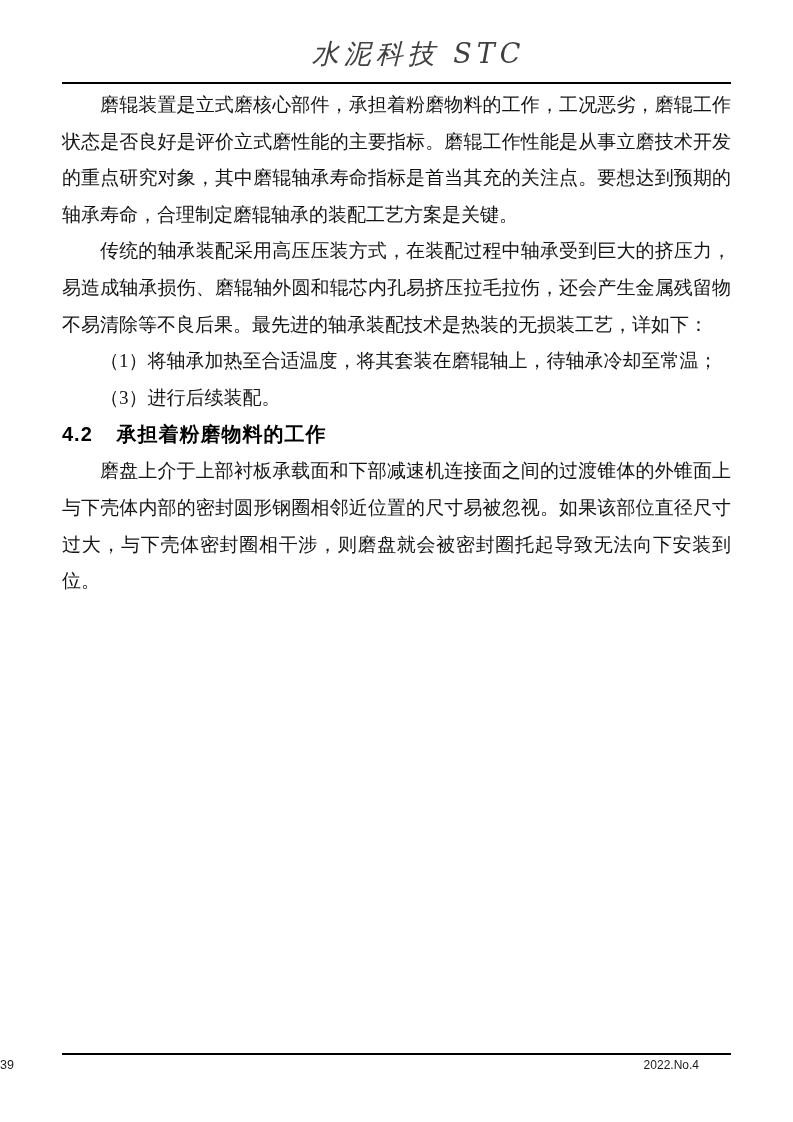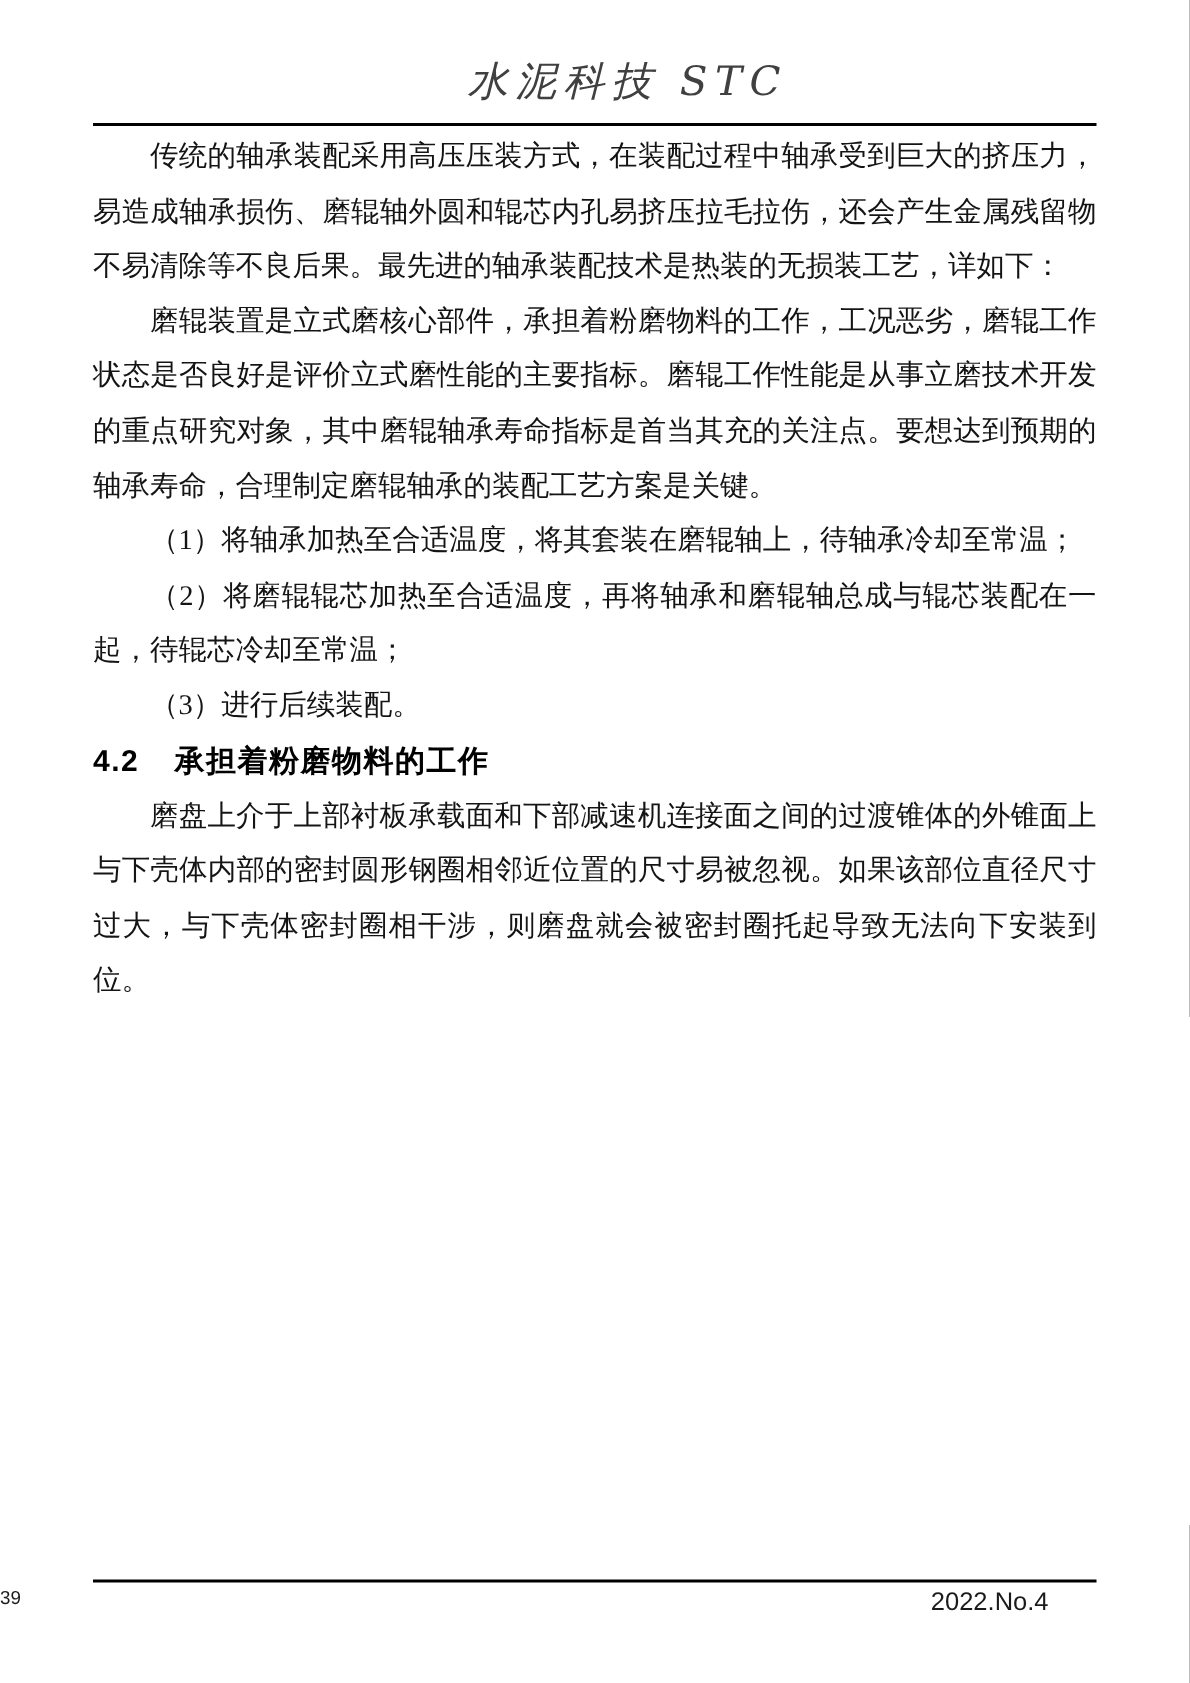"传统的轴承装配采用高压压装方式，在装配过程中轴承受到巨大的挤压力，易造成轴承损伤" p.para { order: before "磨辊装置是立式磨核心部件，承担着粉磨物料的工作，工况恶劣，磨辊工作状态是否良好是" -> after "磨辊装置是立式磨核心部件，承担着粉磨物料的工作，工况恶劣，磨辊工作状态是否良好是" }
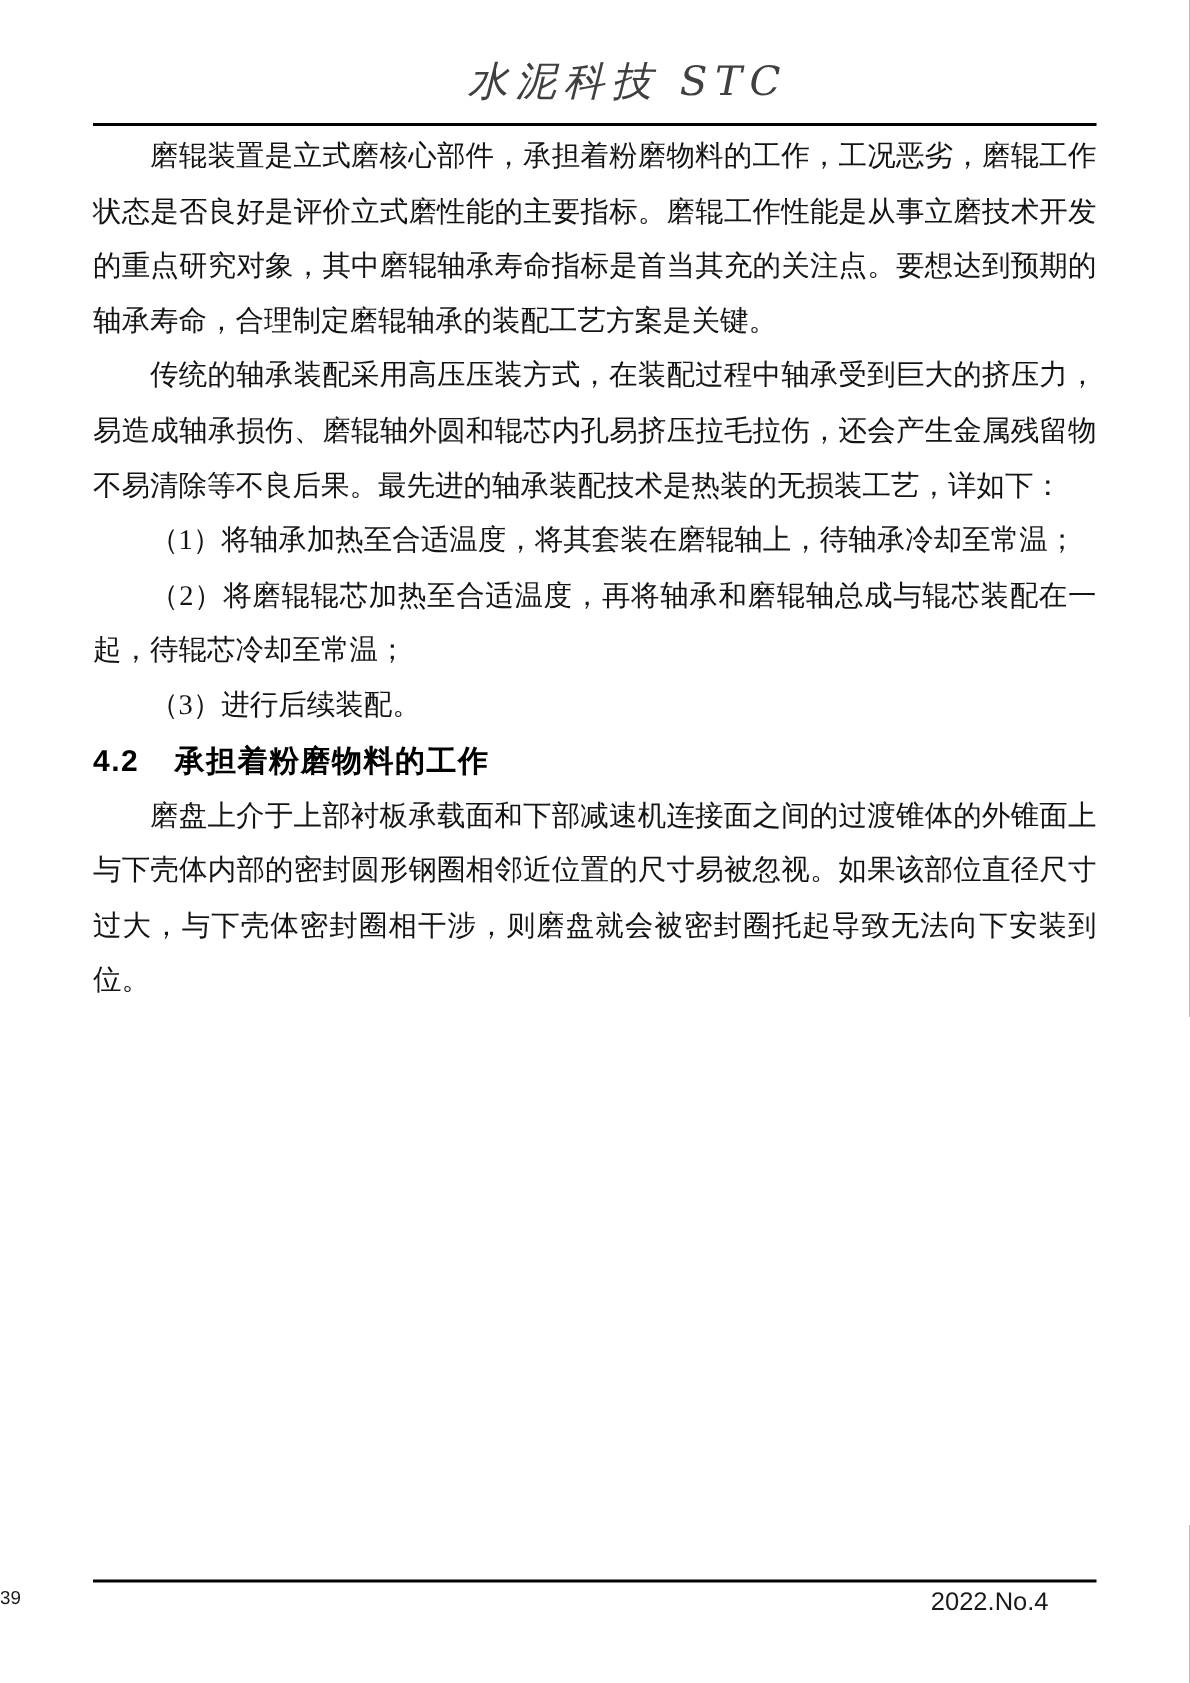"（2）将磨辊辊芯加热至合适温度，再将轴承和磨辊轴总成与辊芯装配在一起，待辊芯冷却" p.para { html: <p>（2）将磨辊辊芯加热至合适温度，再将轴承和磨辊轴总成与辊芯装配在一起，待辊芯冷却至常温；</p> -> none }
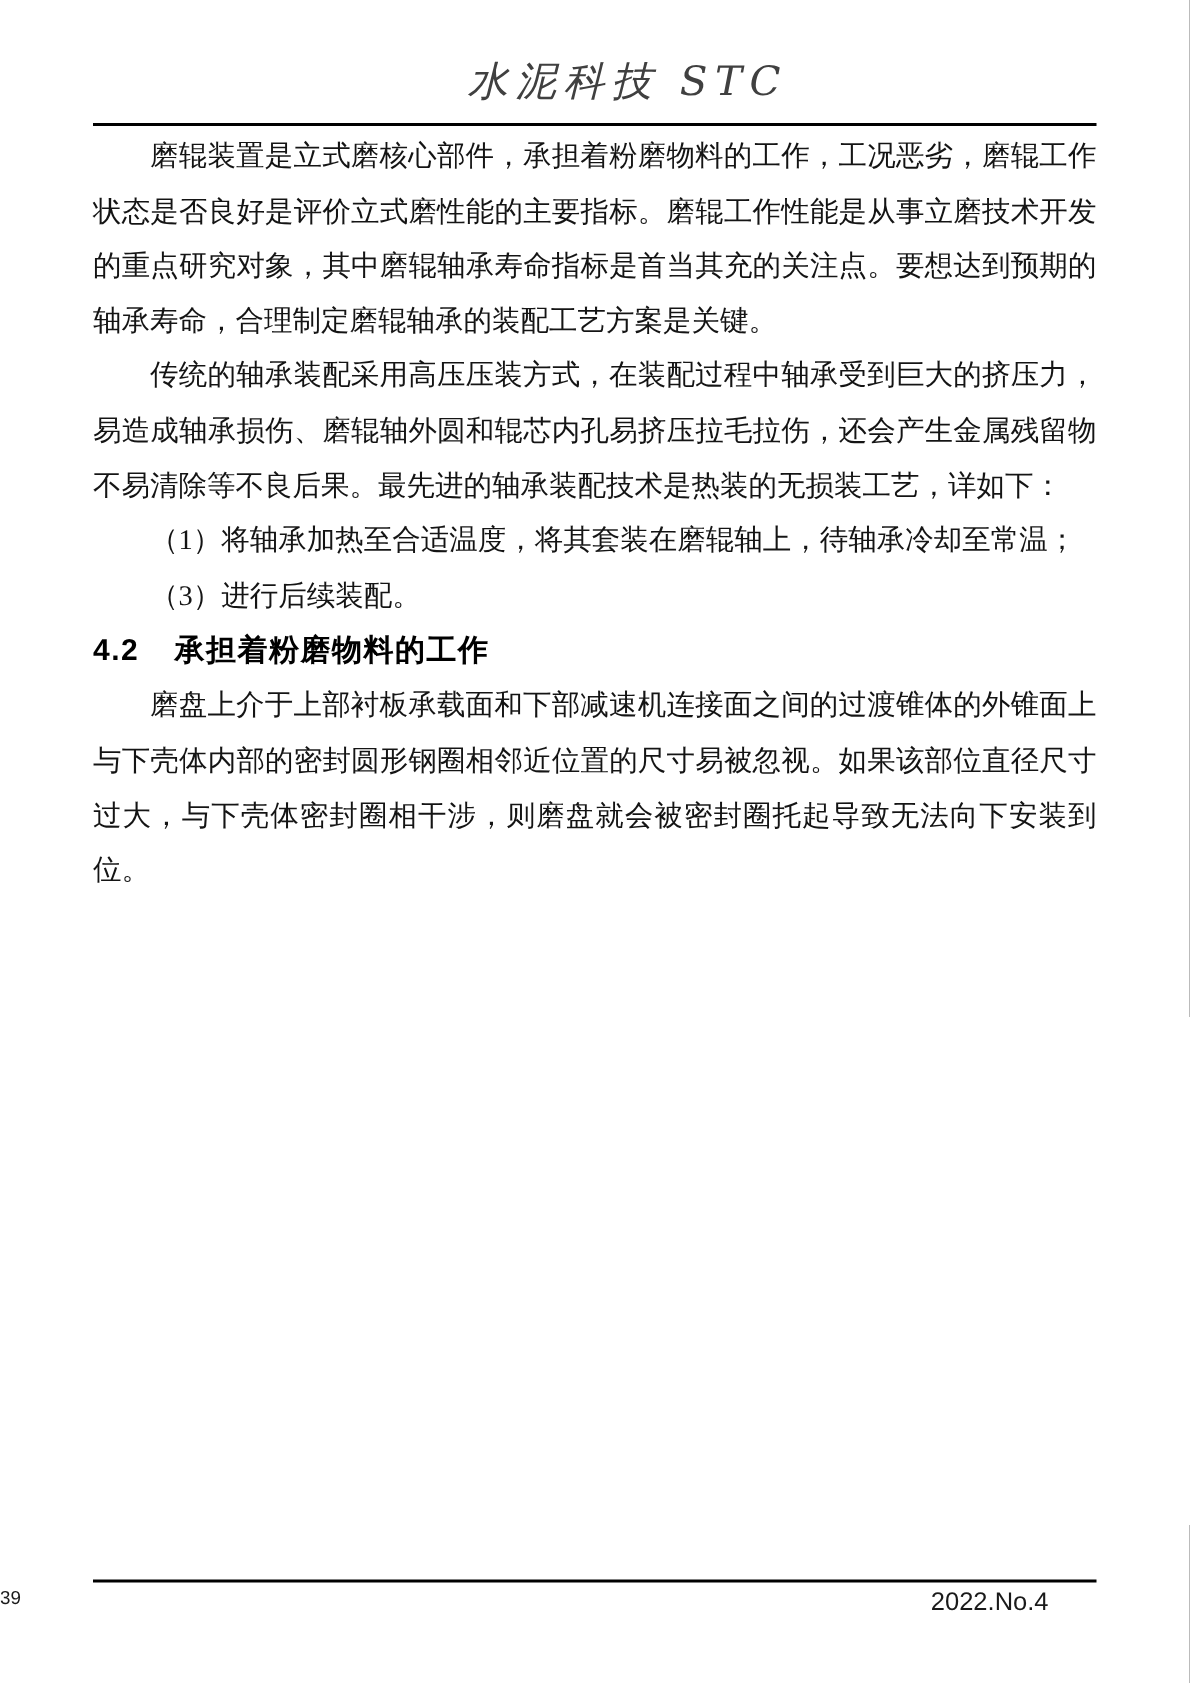"2022.No.4" .footer-issue { font-size: 17px -> 12px }
